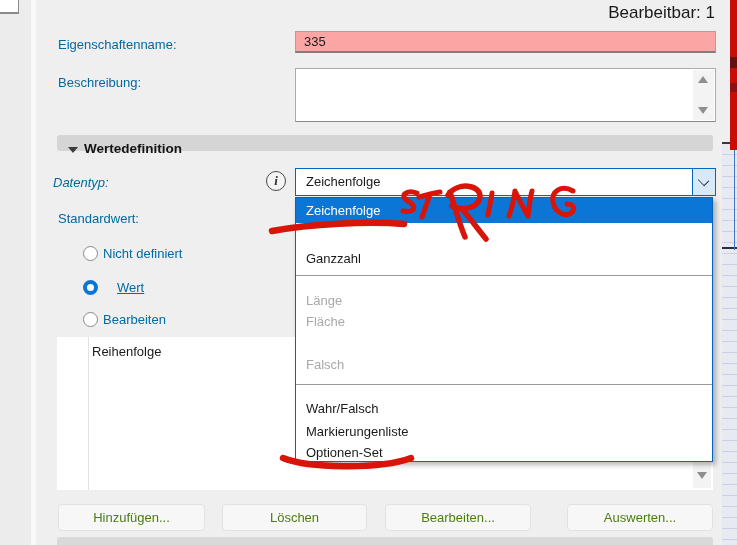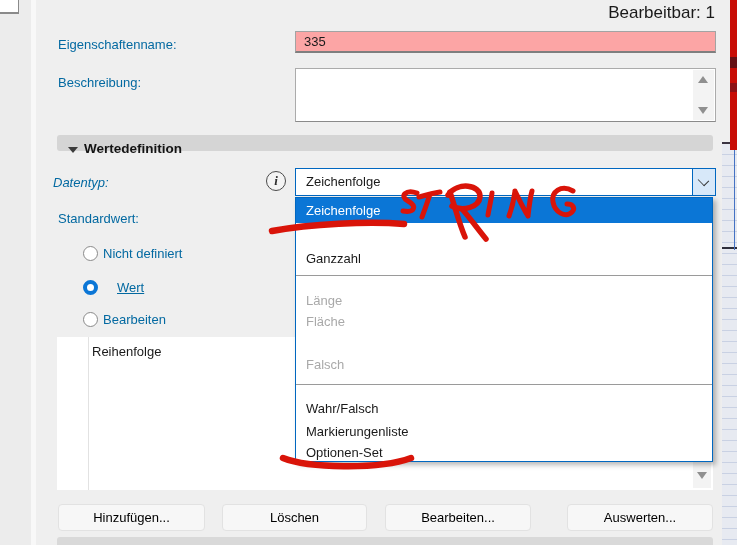"Hinzufügen..." .btn { color: #000000 -> #4d7c0f }
